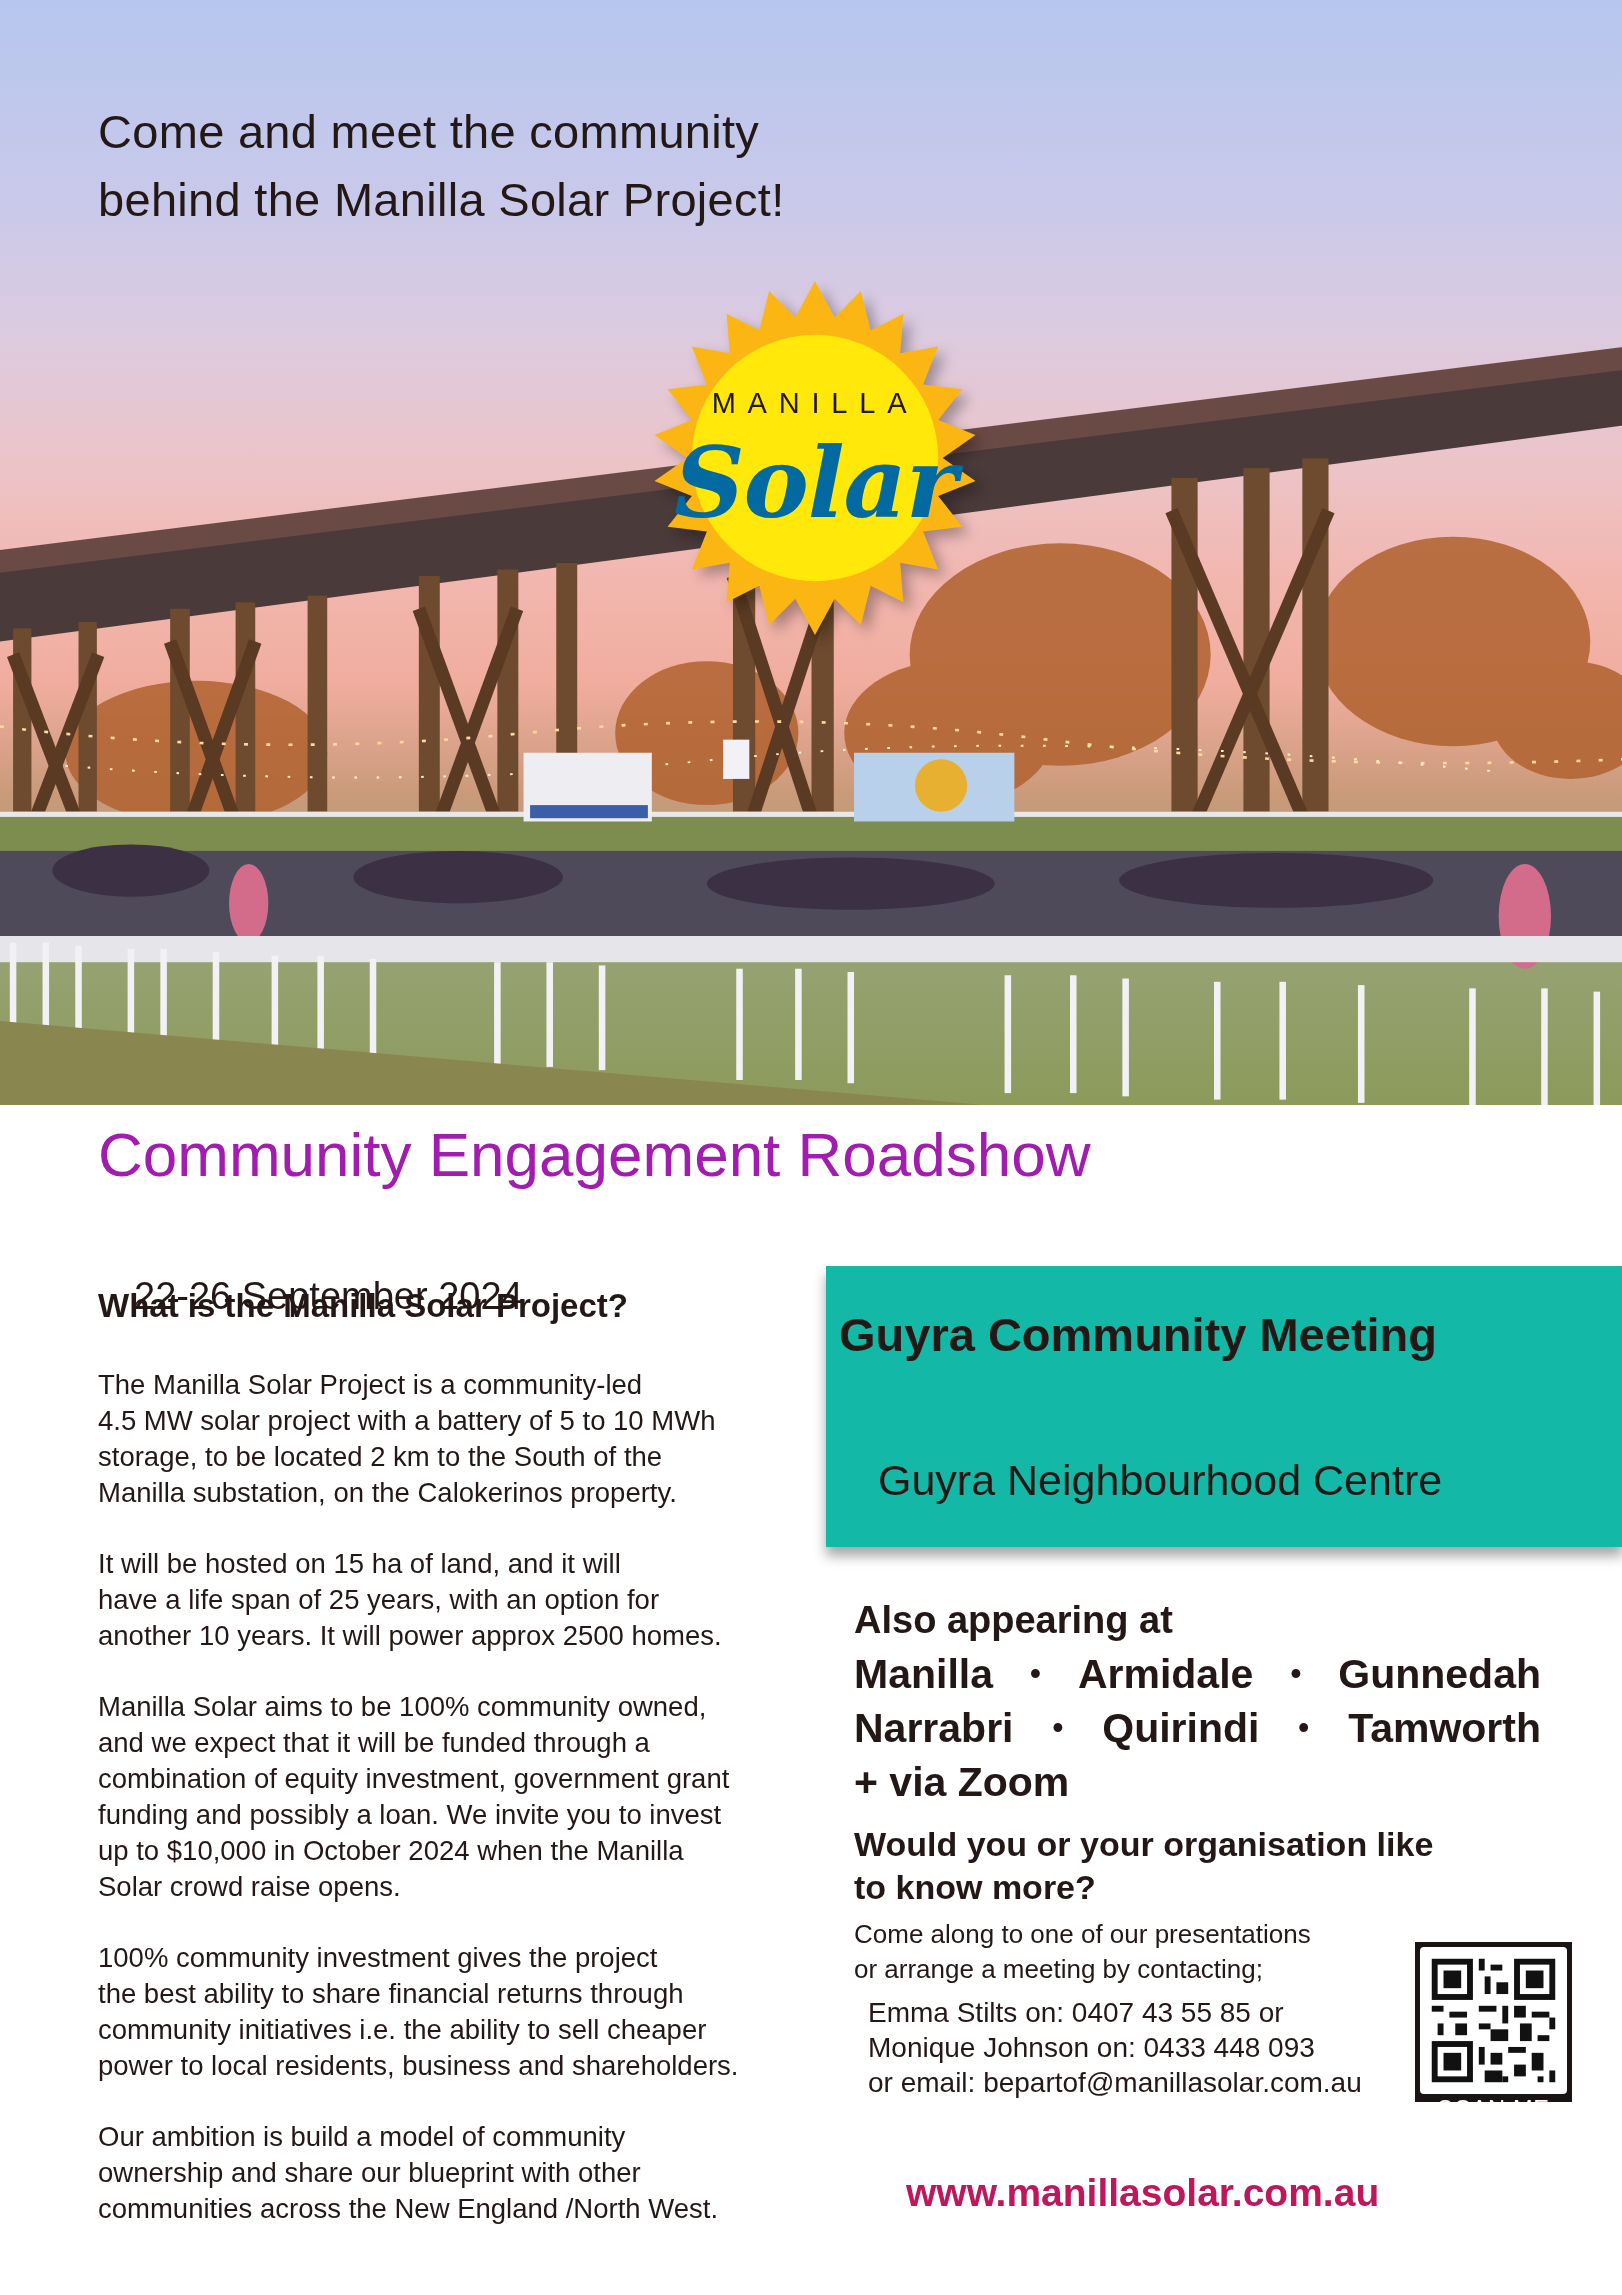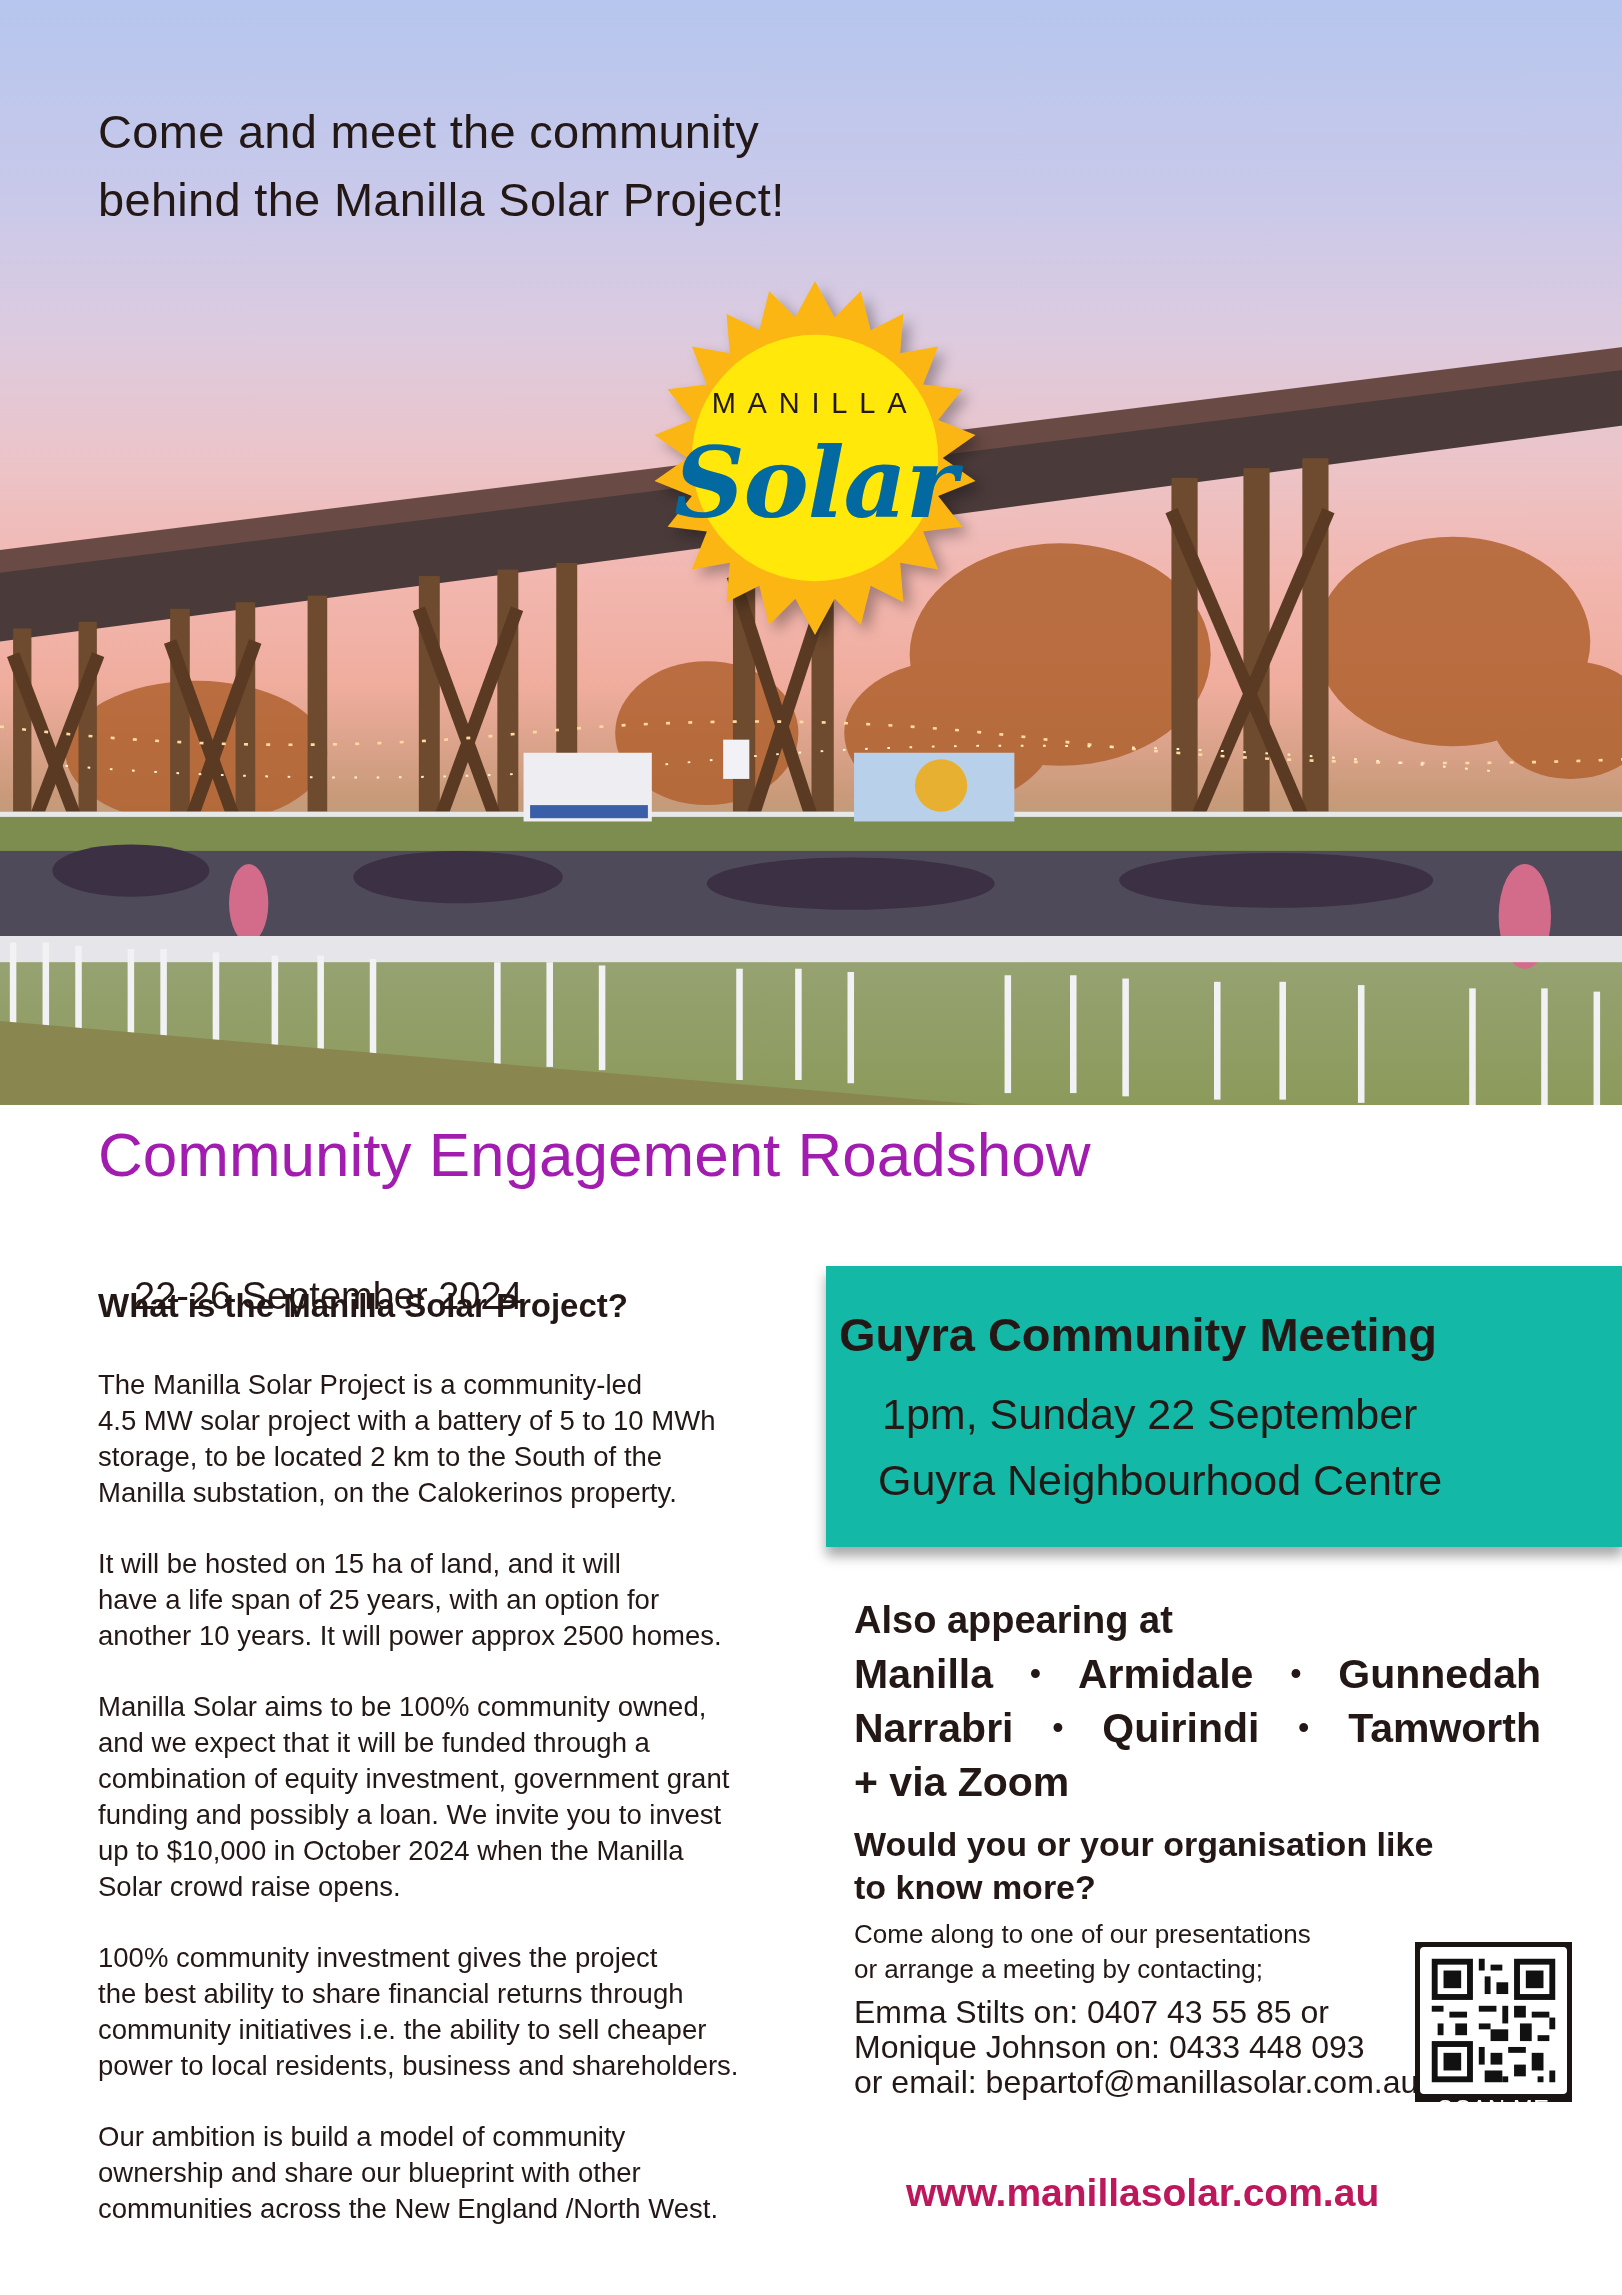"1pm, Sunday 22 September" div.meeting-time { html: <div>1pm, Sunday 22 September</div> -> none }
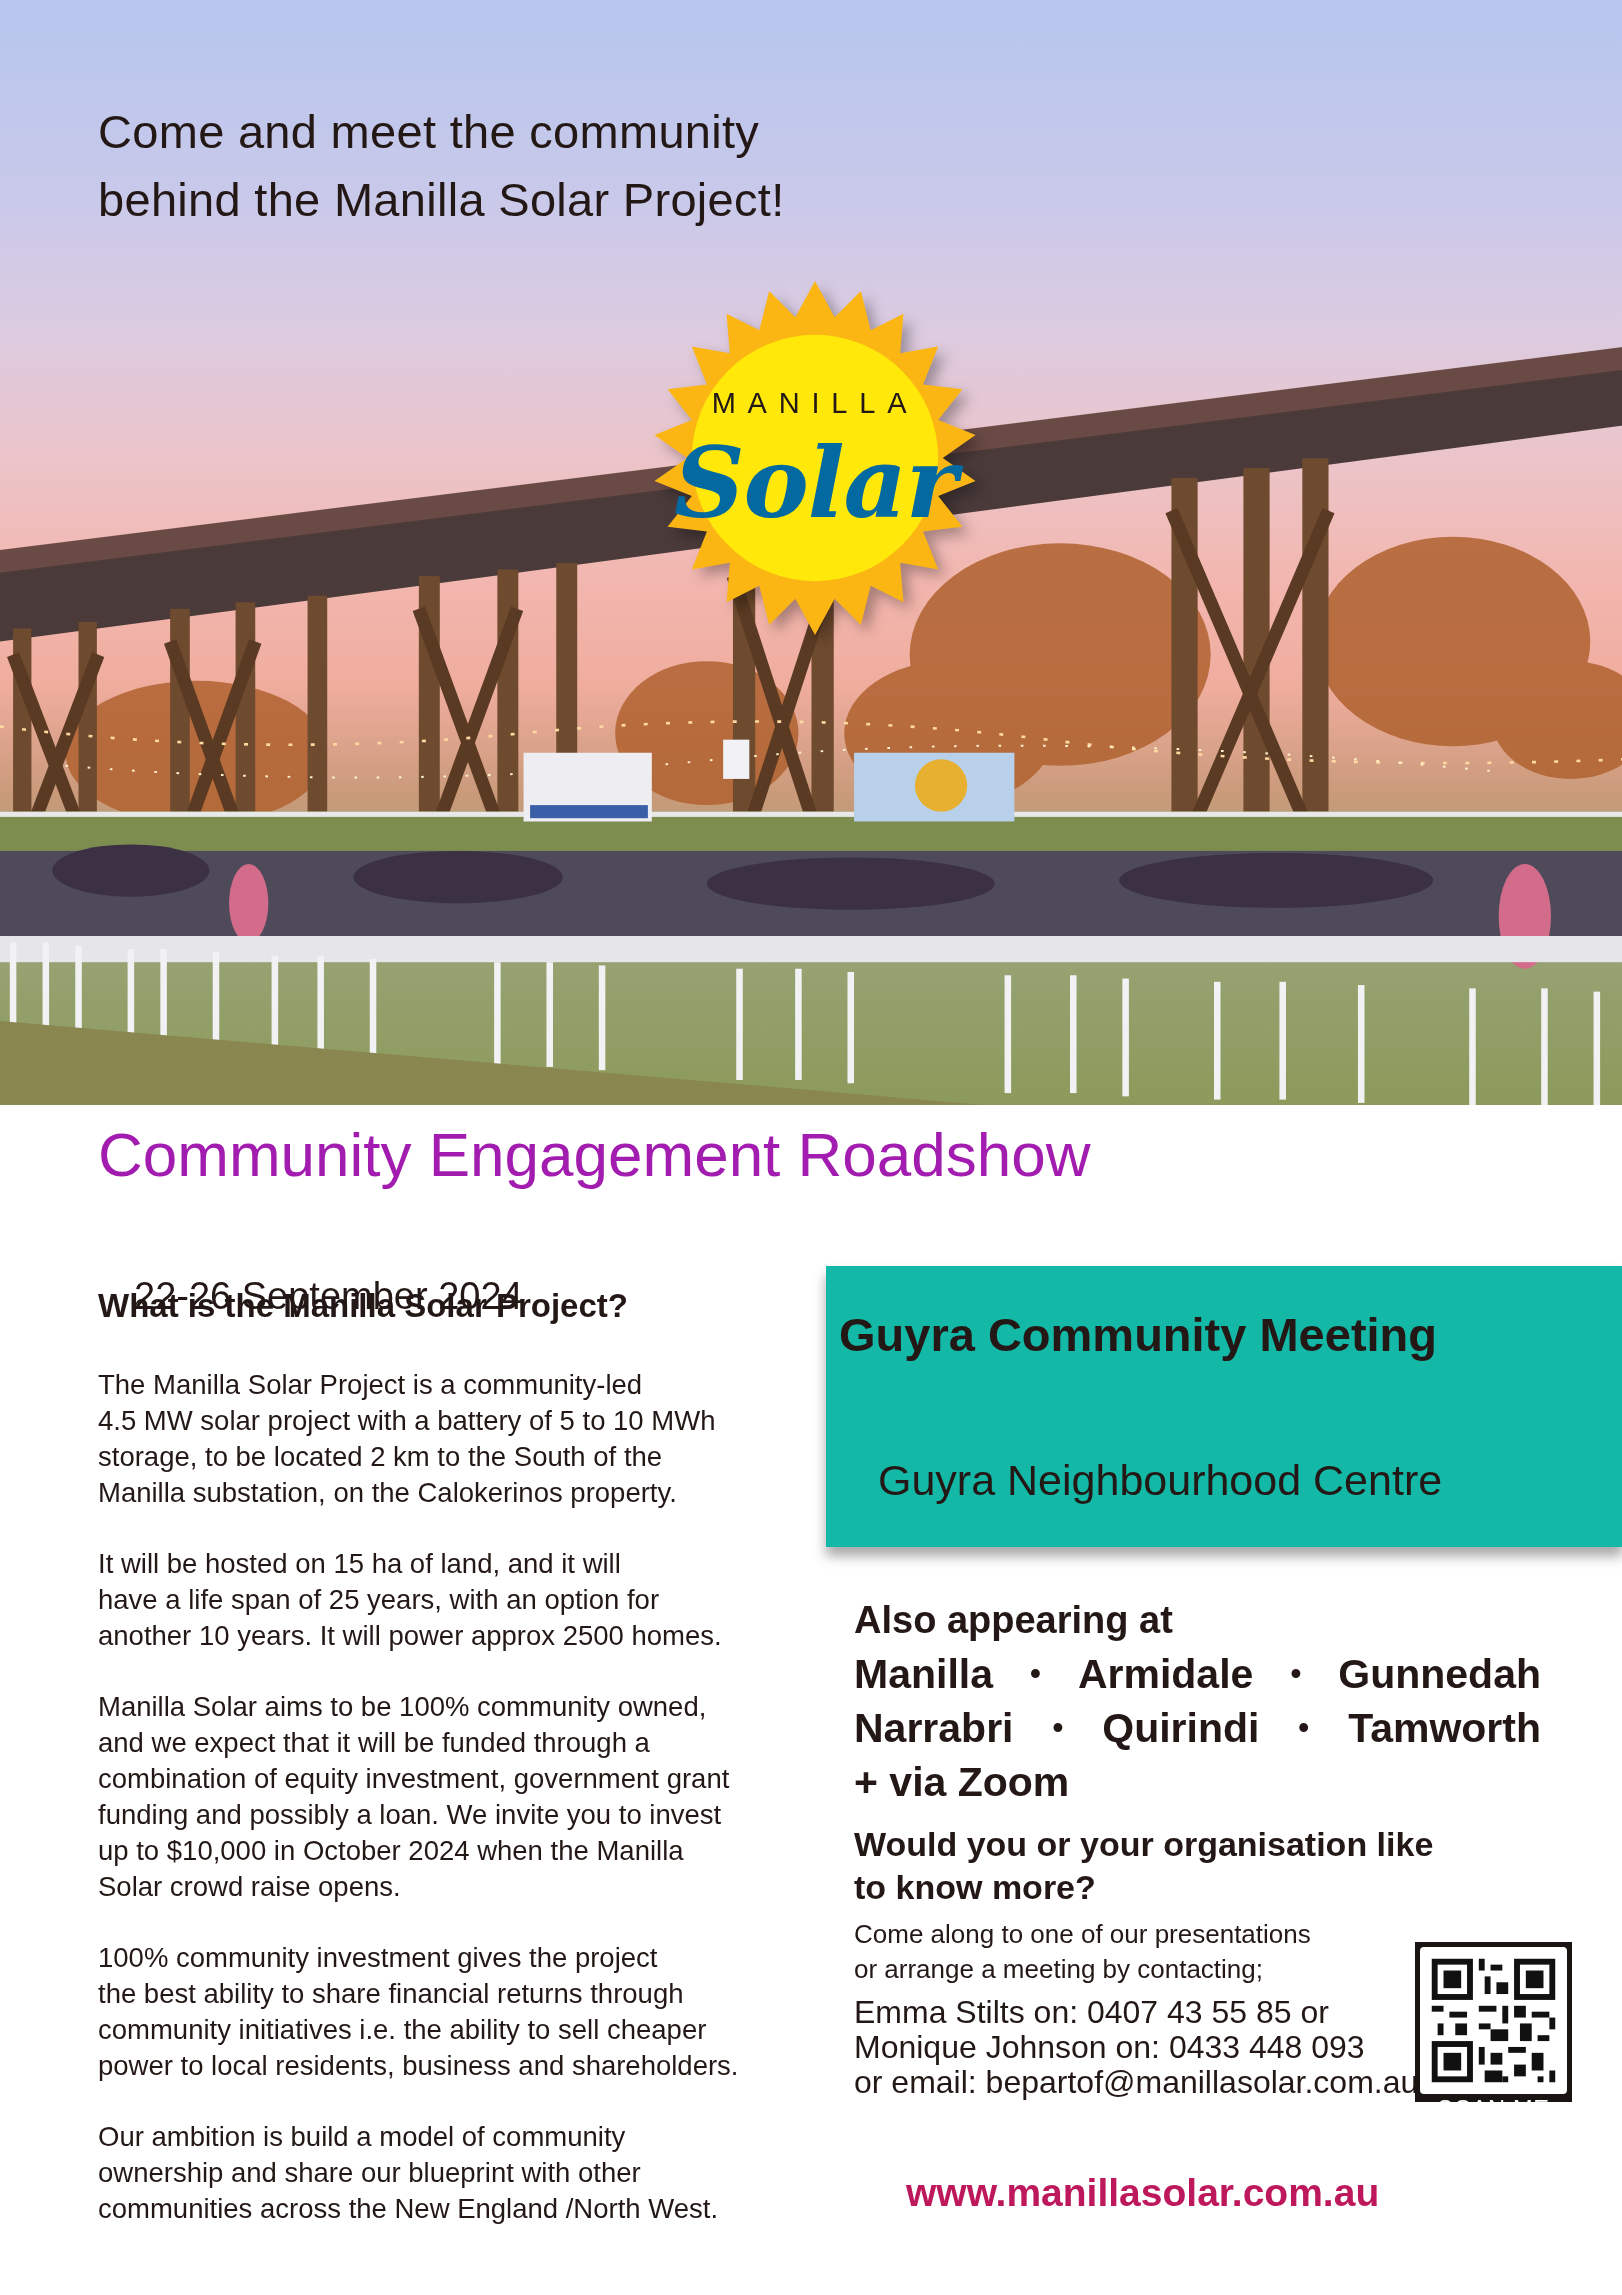"Emma Stilts on: 0407 43" .contact-line { font-size: 32px -> 28px; margin-left: none -> 14px }
